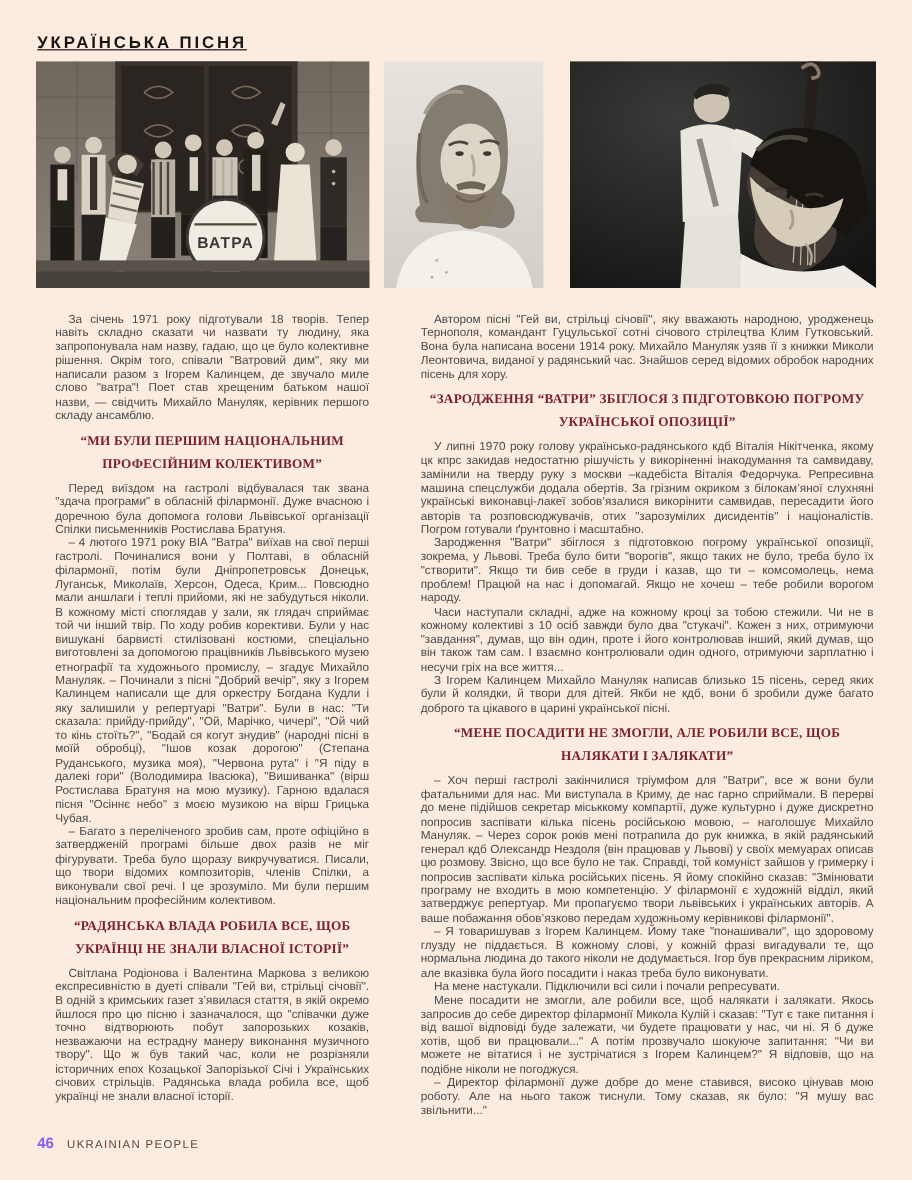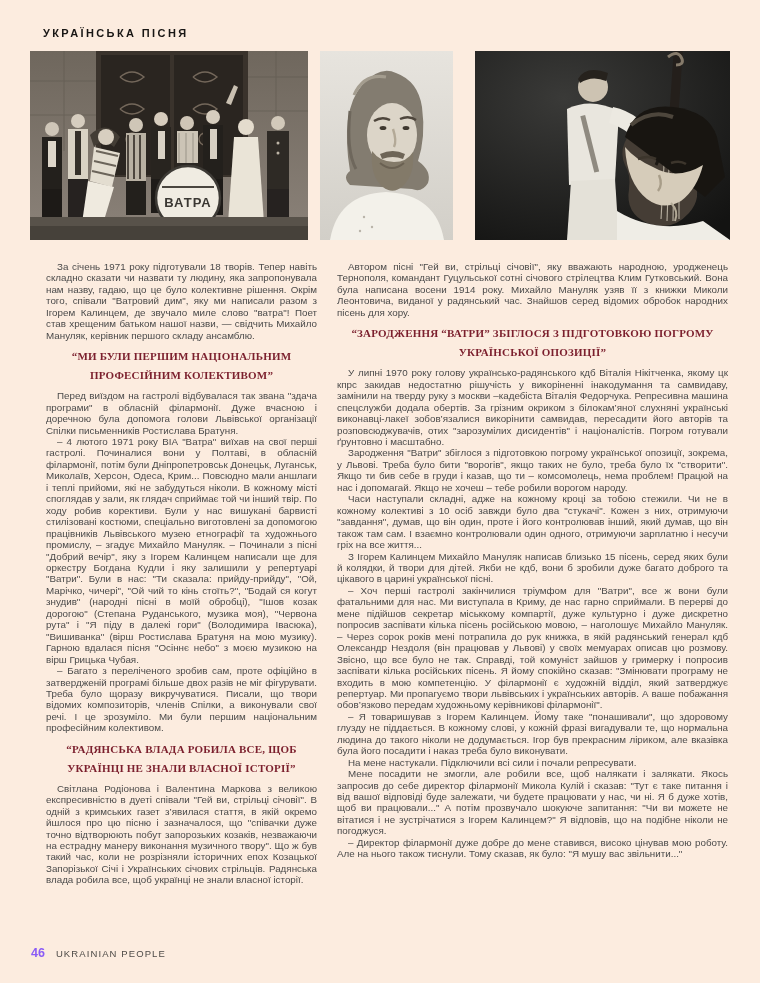"УКРАЇНСЬКА ПІСНЯ" .kicker { font-size: 11px -> 14px; left: 43px -> 31px; text-decoration: none -> underline }
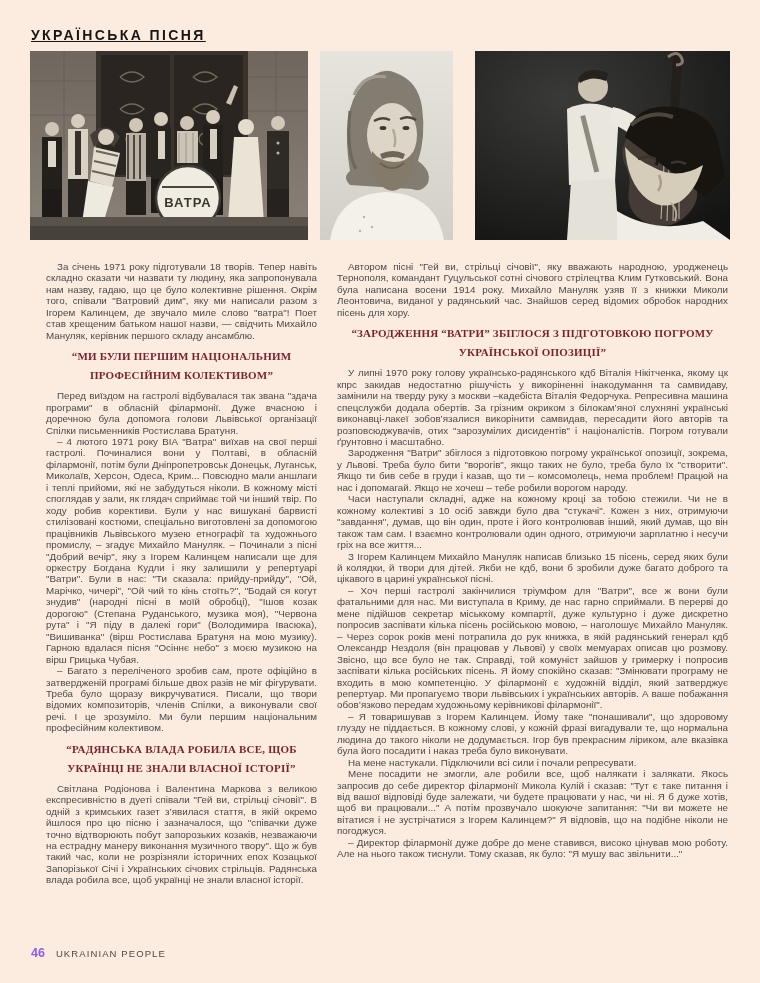"За січень 1971 року підготували" .columns { gap: none -> 23px }
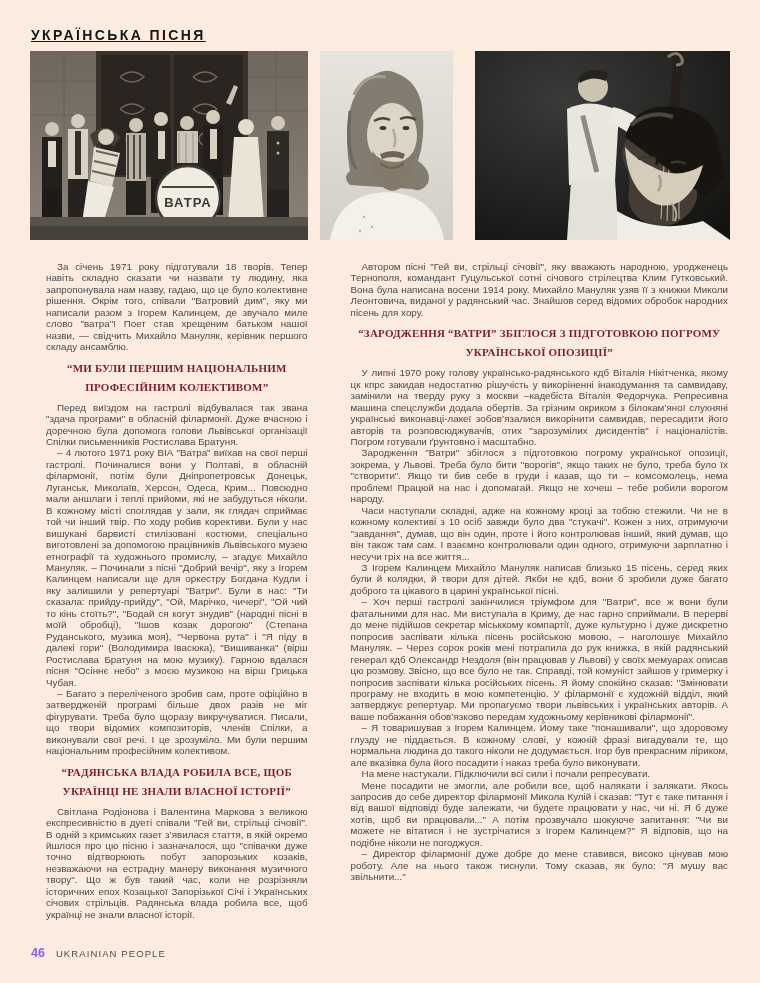"“МЕНЕ ПОСАДИТИ НЕ ЗМОГЛИ, АЛЕ" h3.subhead { html: none -> <h3>“МЕНЕ ПОСАДИТИ НЕ ЗМОГЛИ, АЛЕ РОБИЛИ ВСЕ, ЩОБ НАЛЯКАТИ І ЗАЛЯКАТИ”</h3> }
